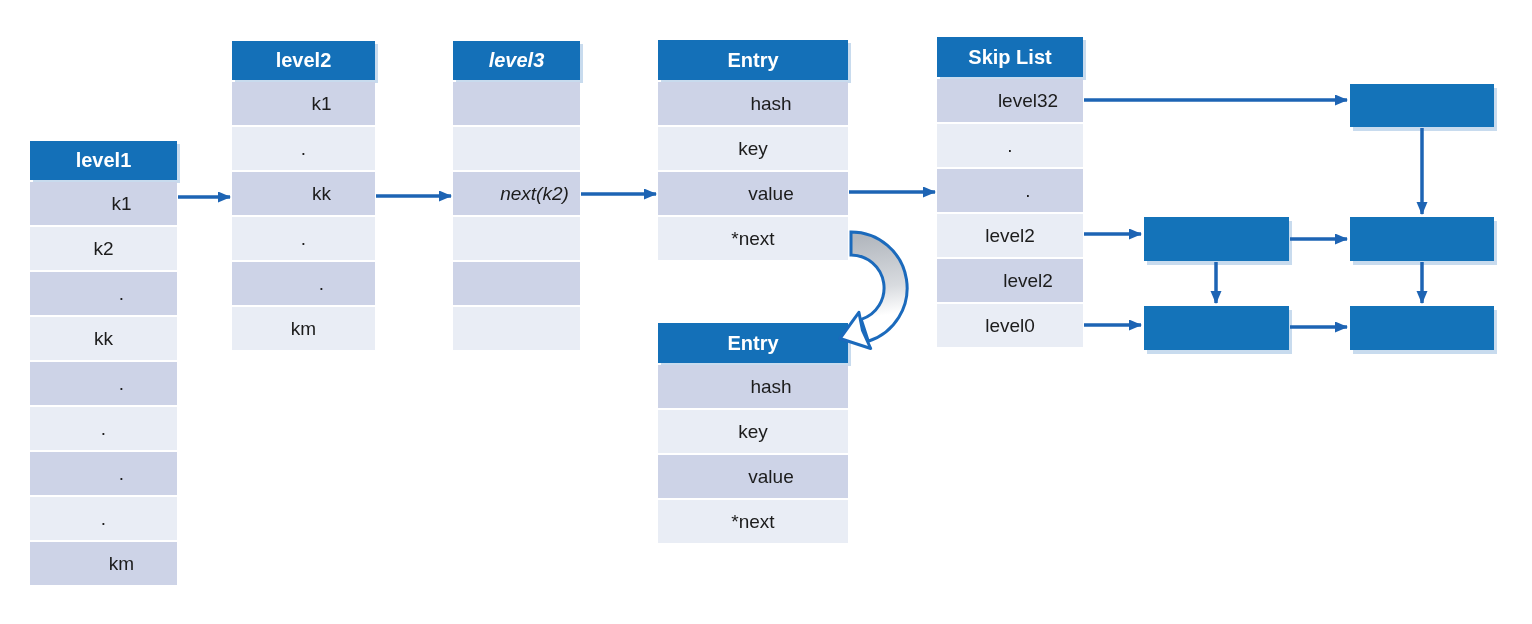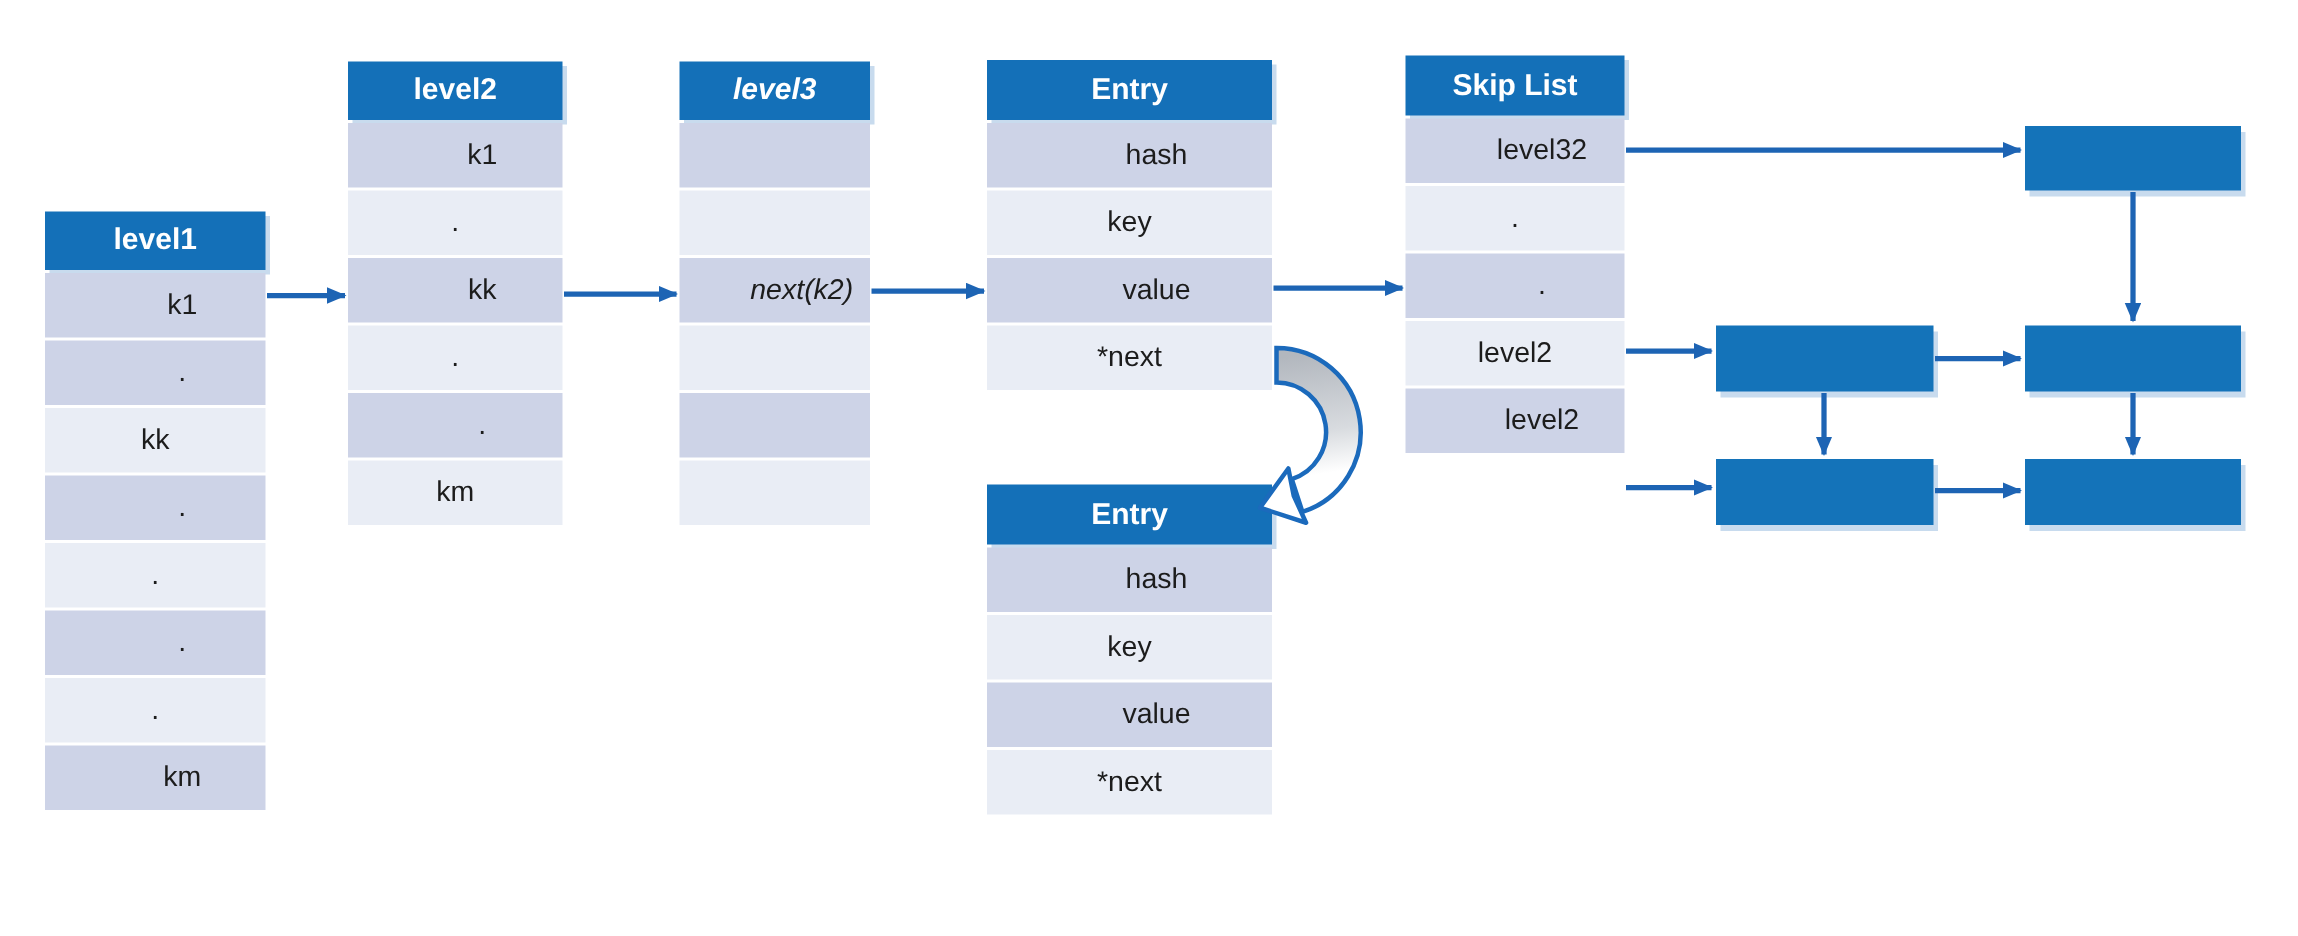"k2" div.trow { html: none -> <div>k2</div> }
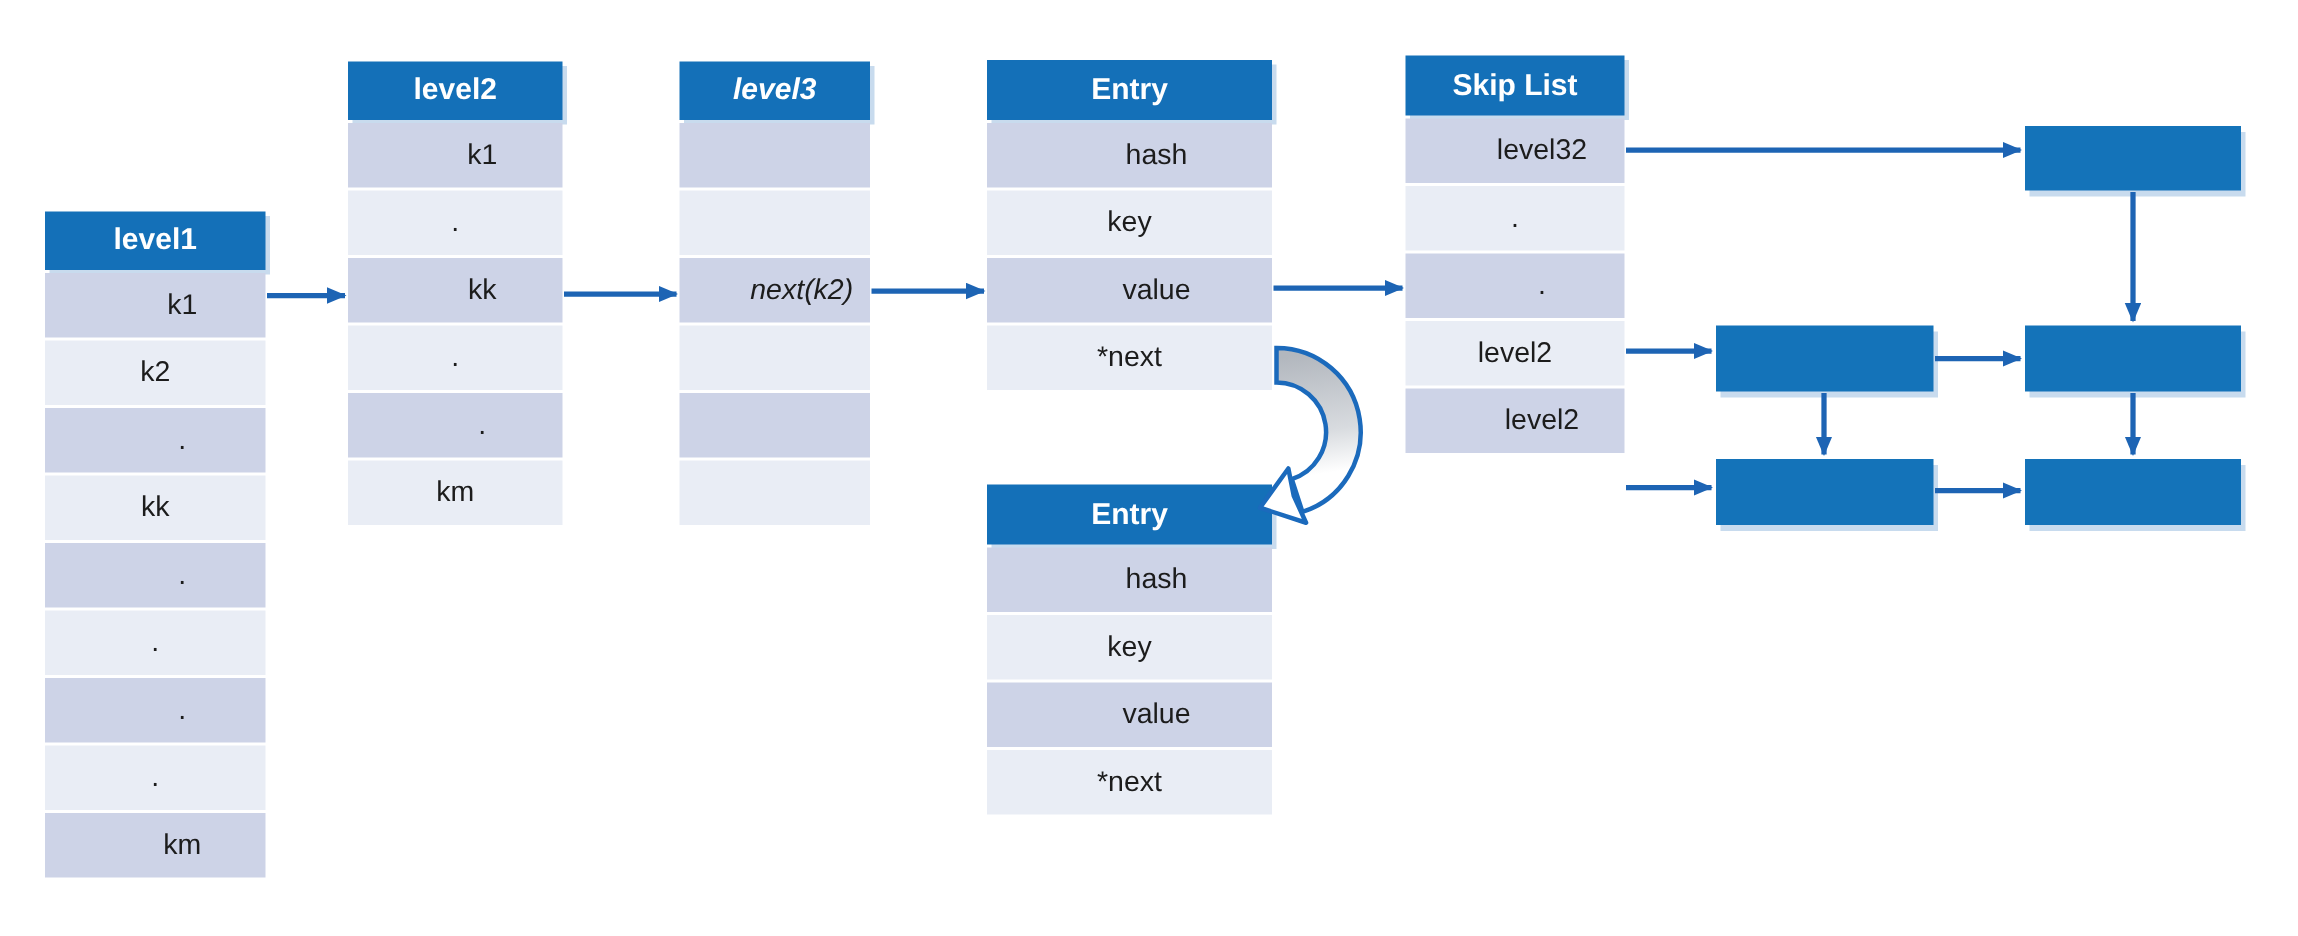"level0" div.trow { html: none -> <div>level0</div> }
